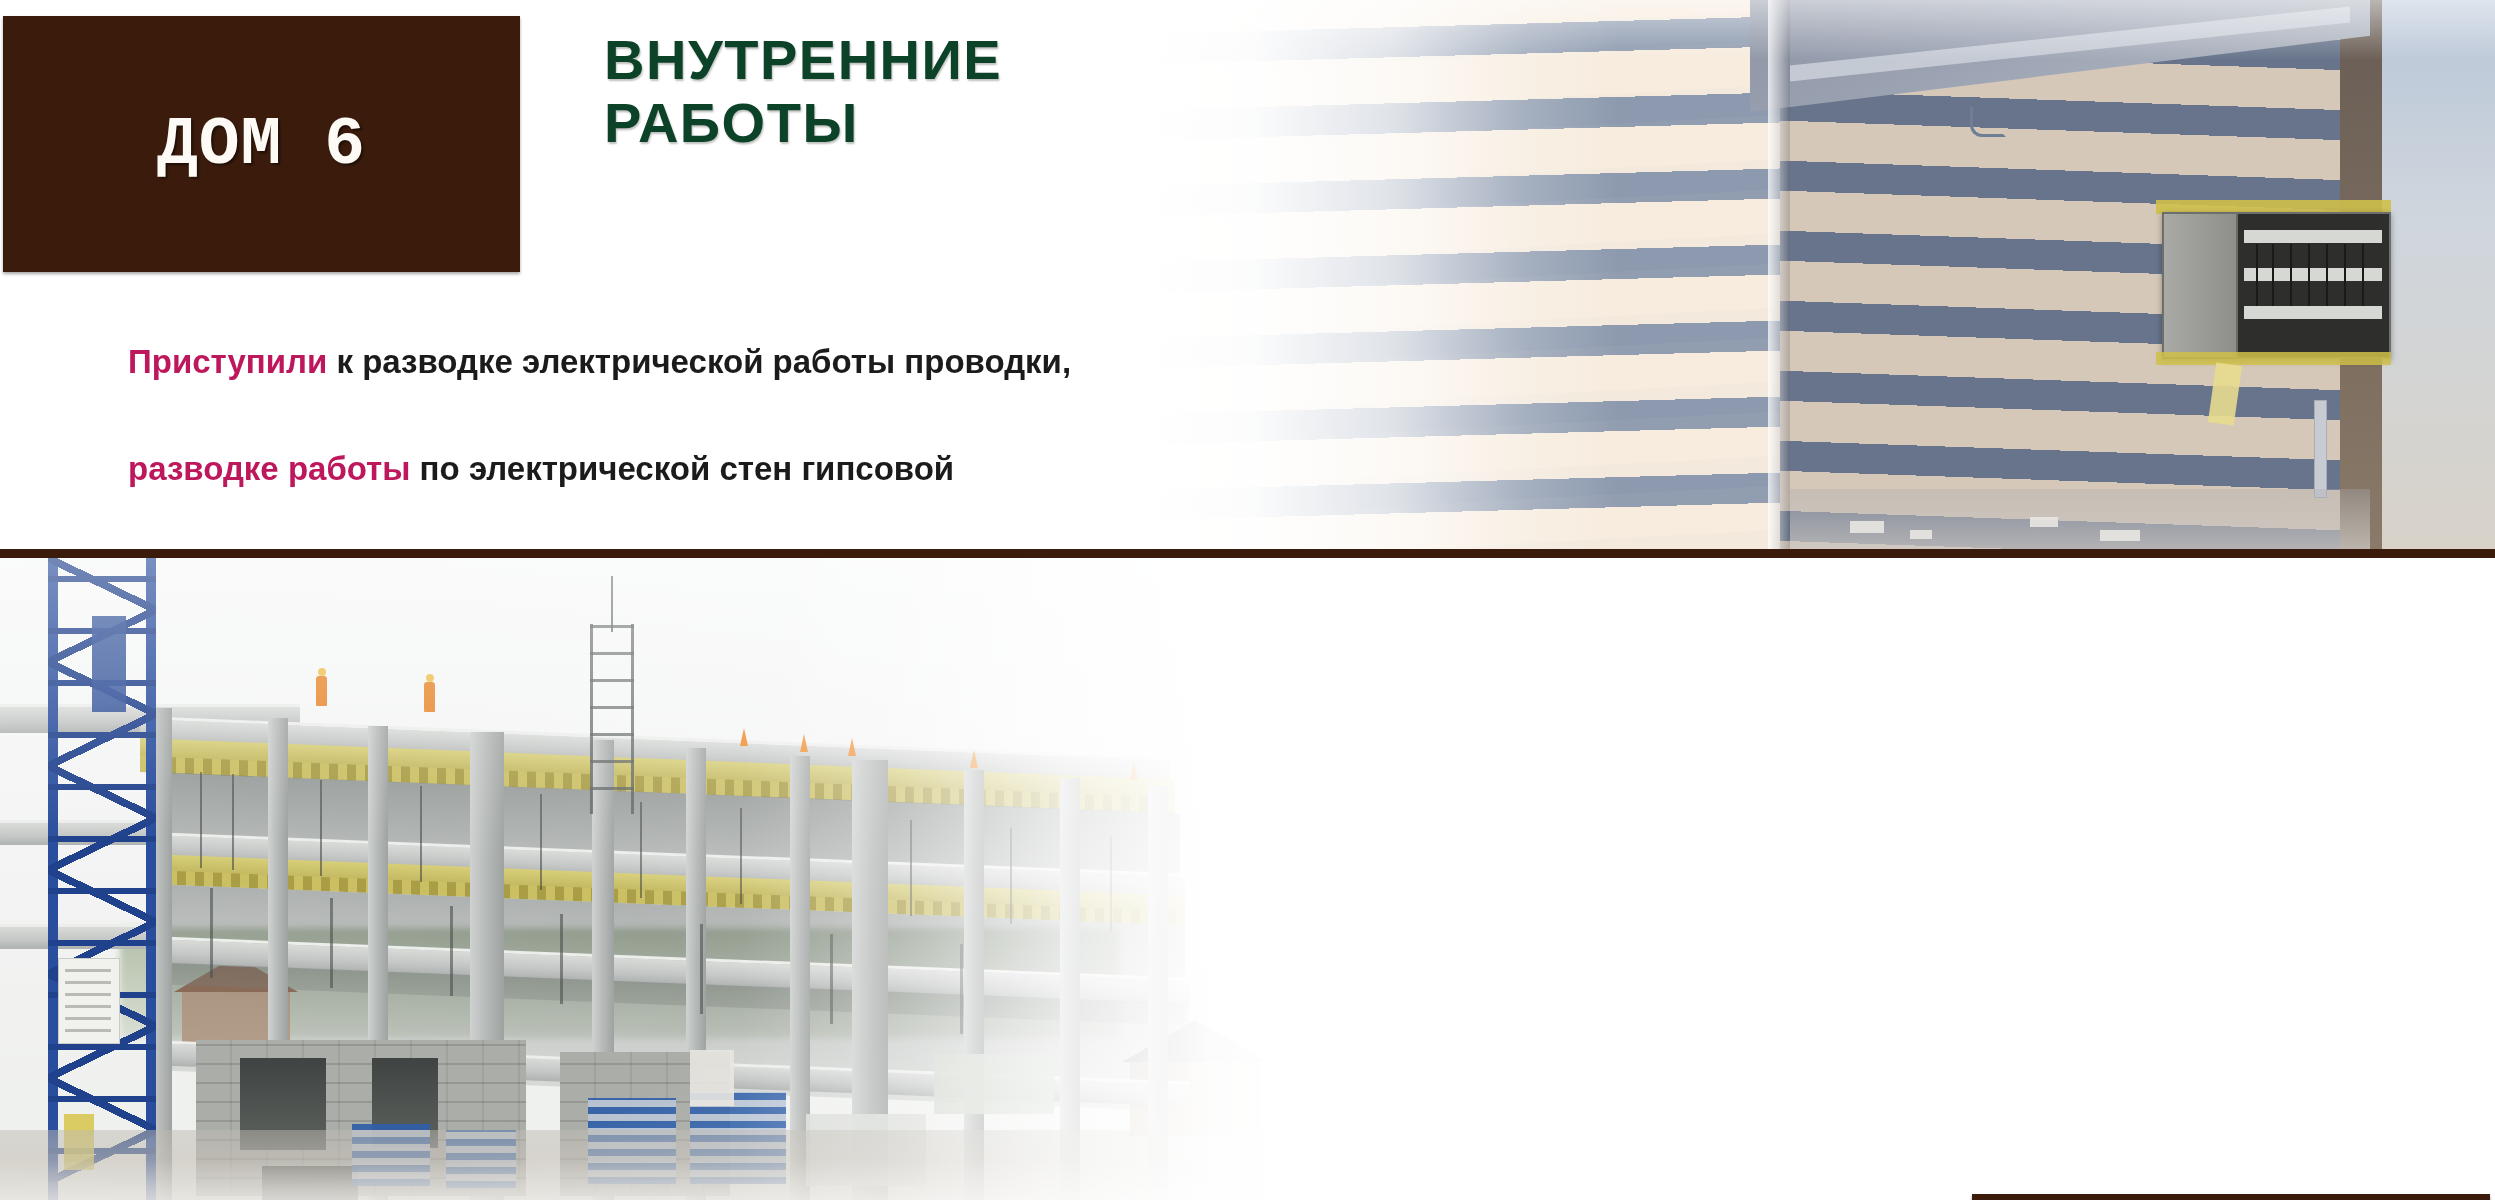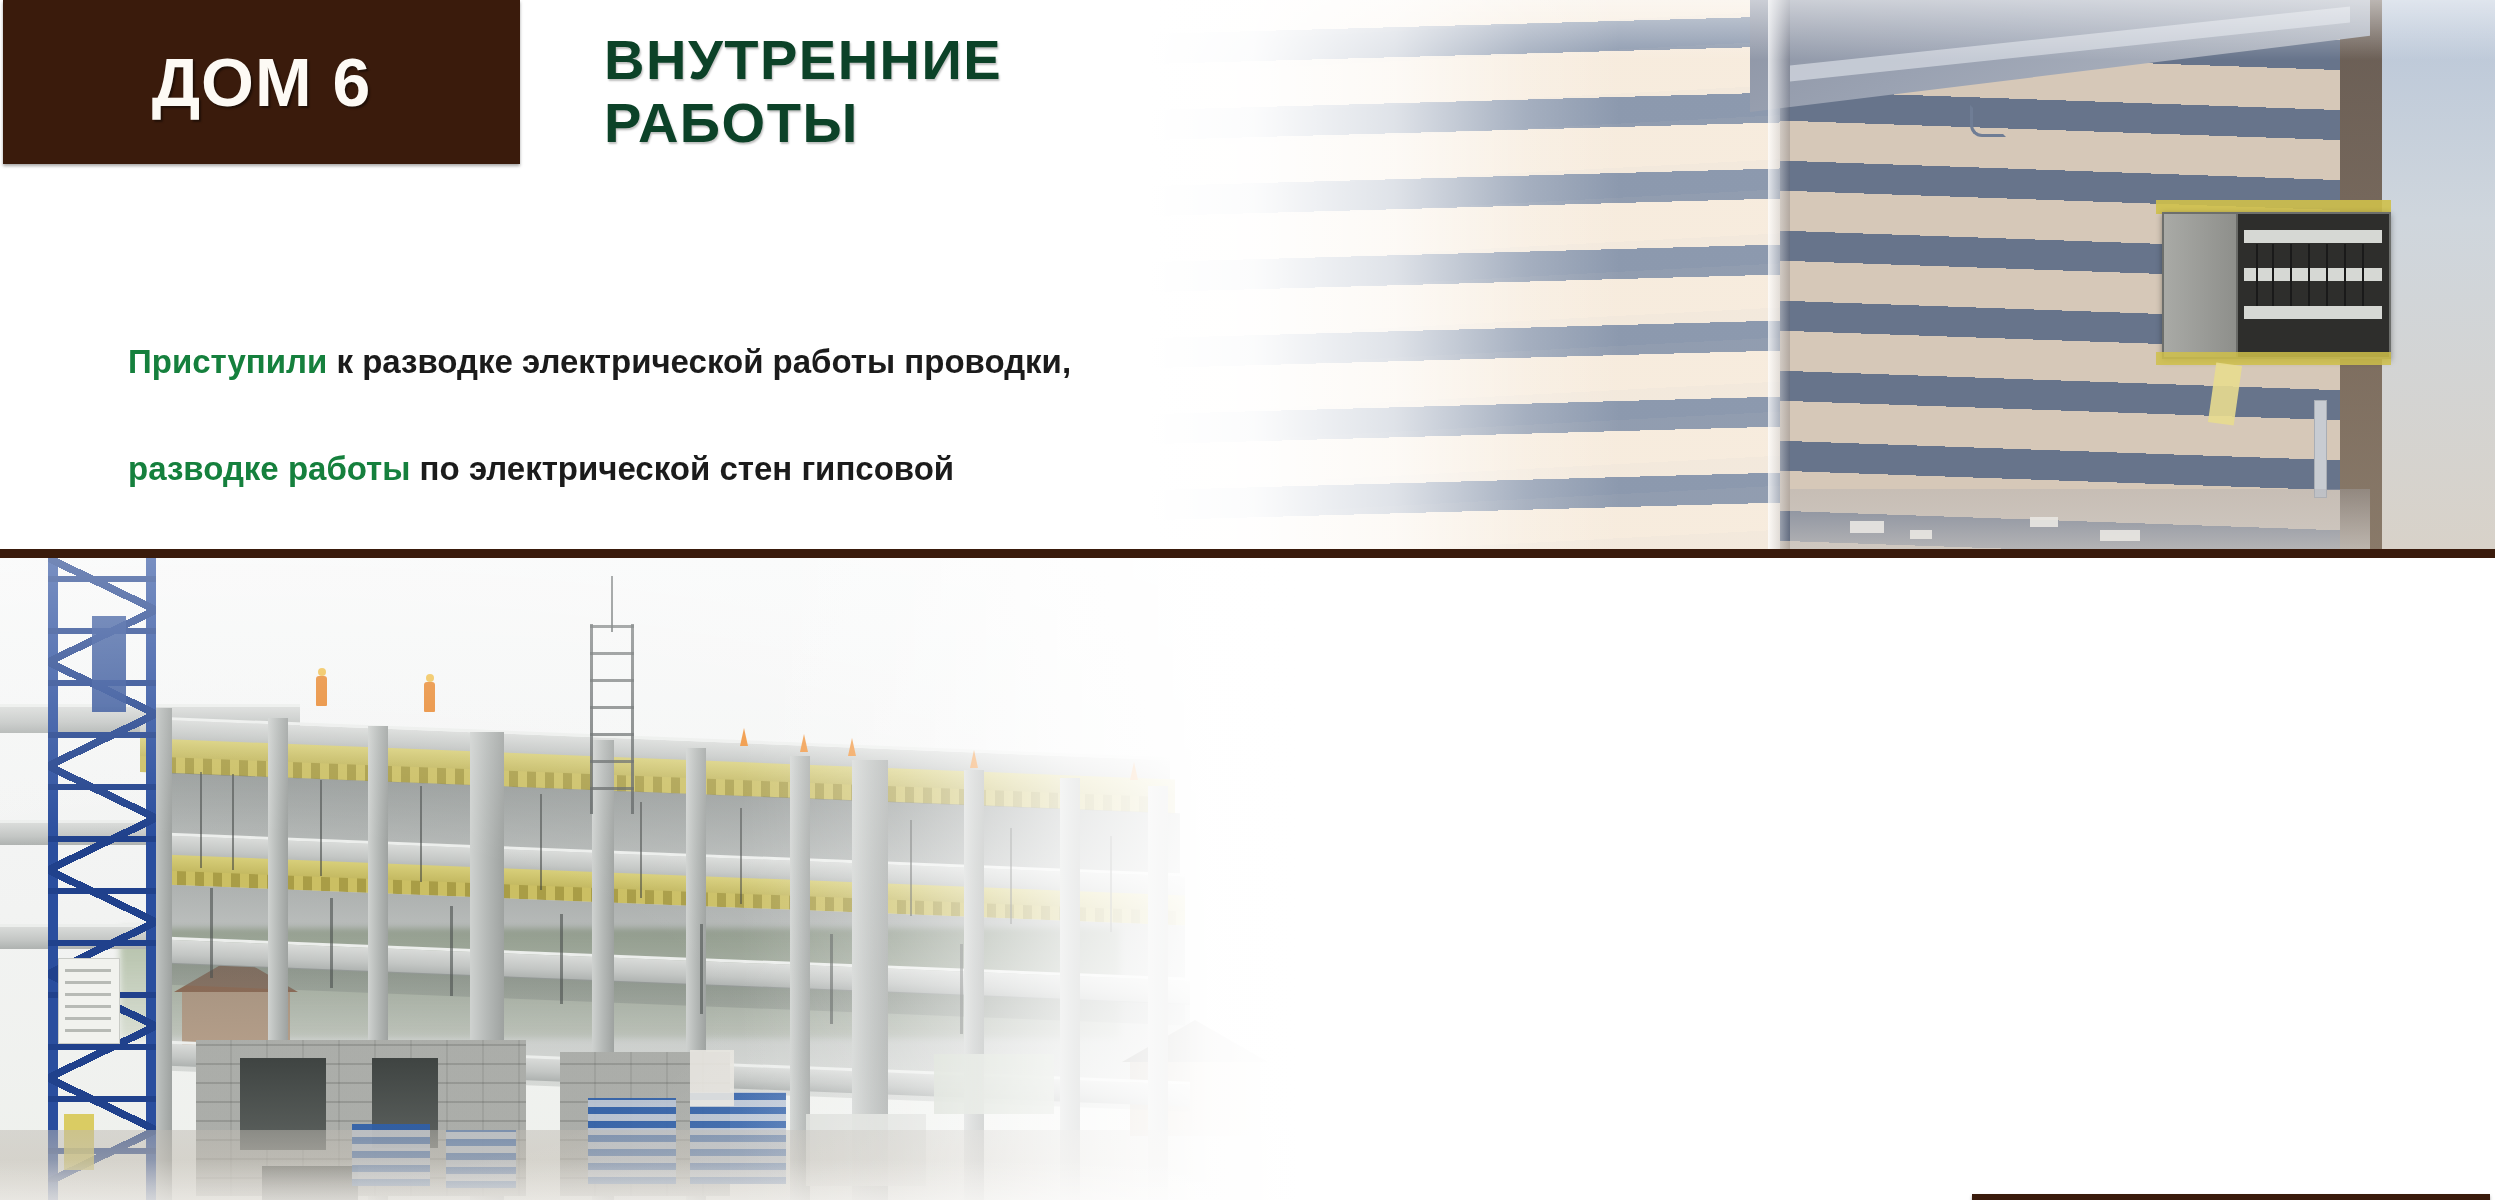"ДОМ 6" .plate-house6 { font-family: none -> Liberation Mono, monospace; height: 164px -> 256px; top: 0px -> 16px }
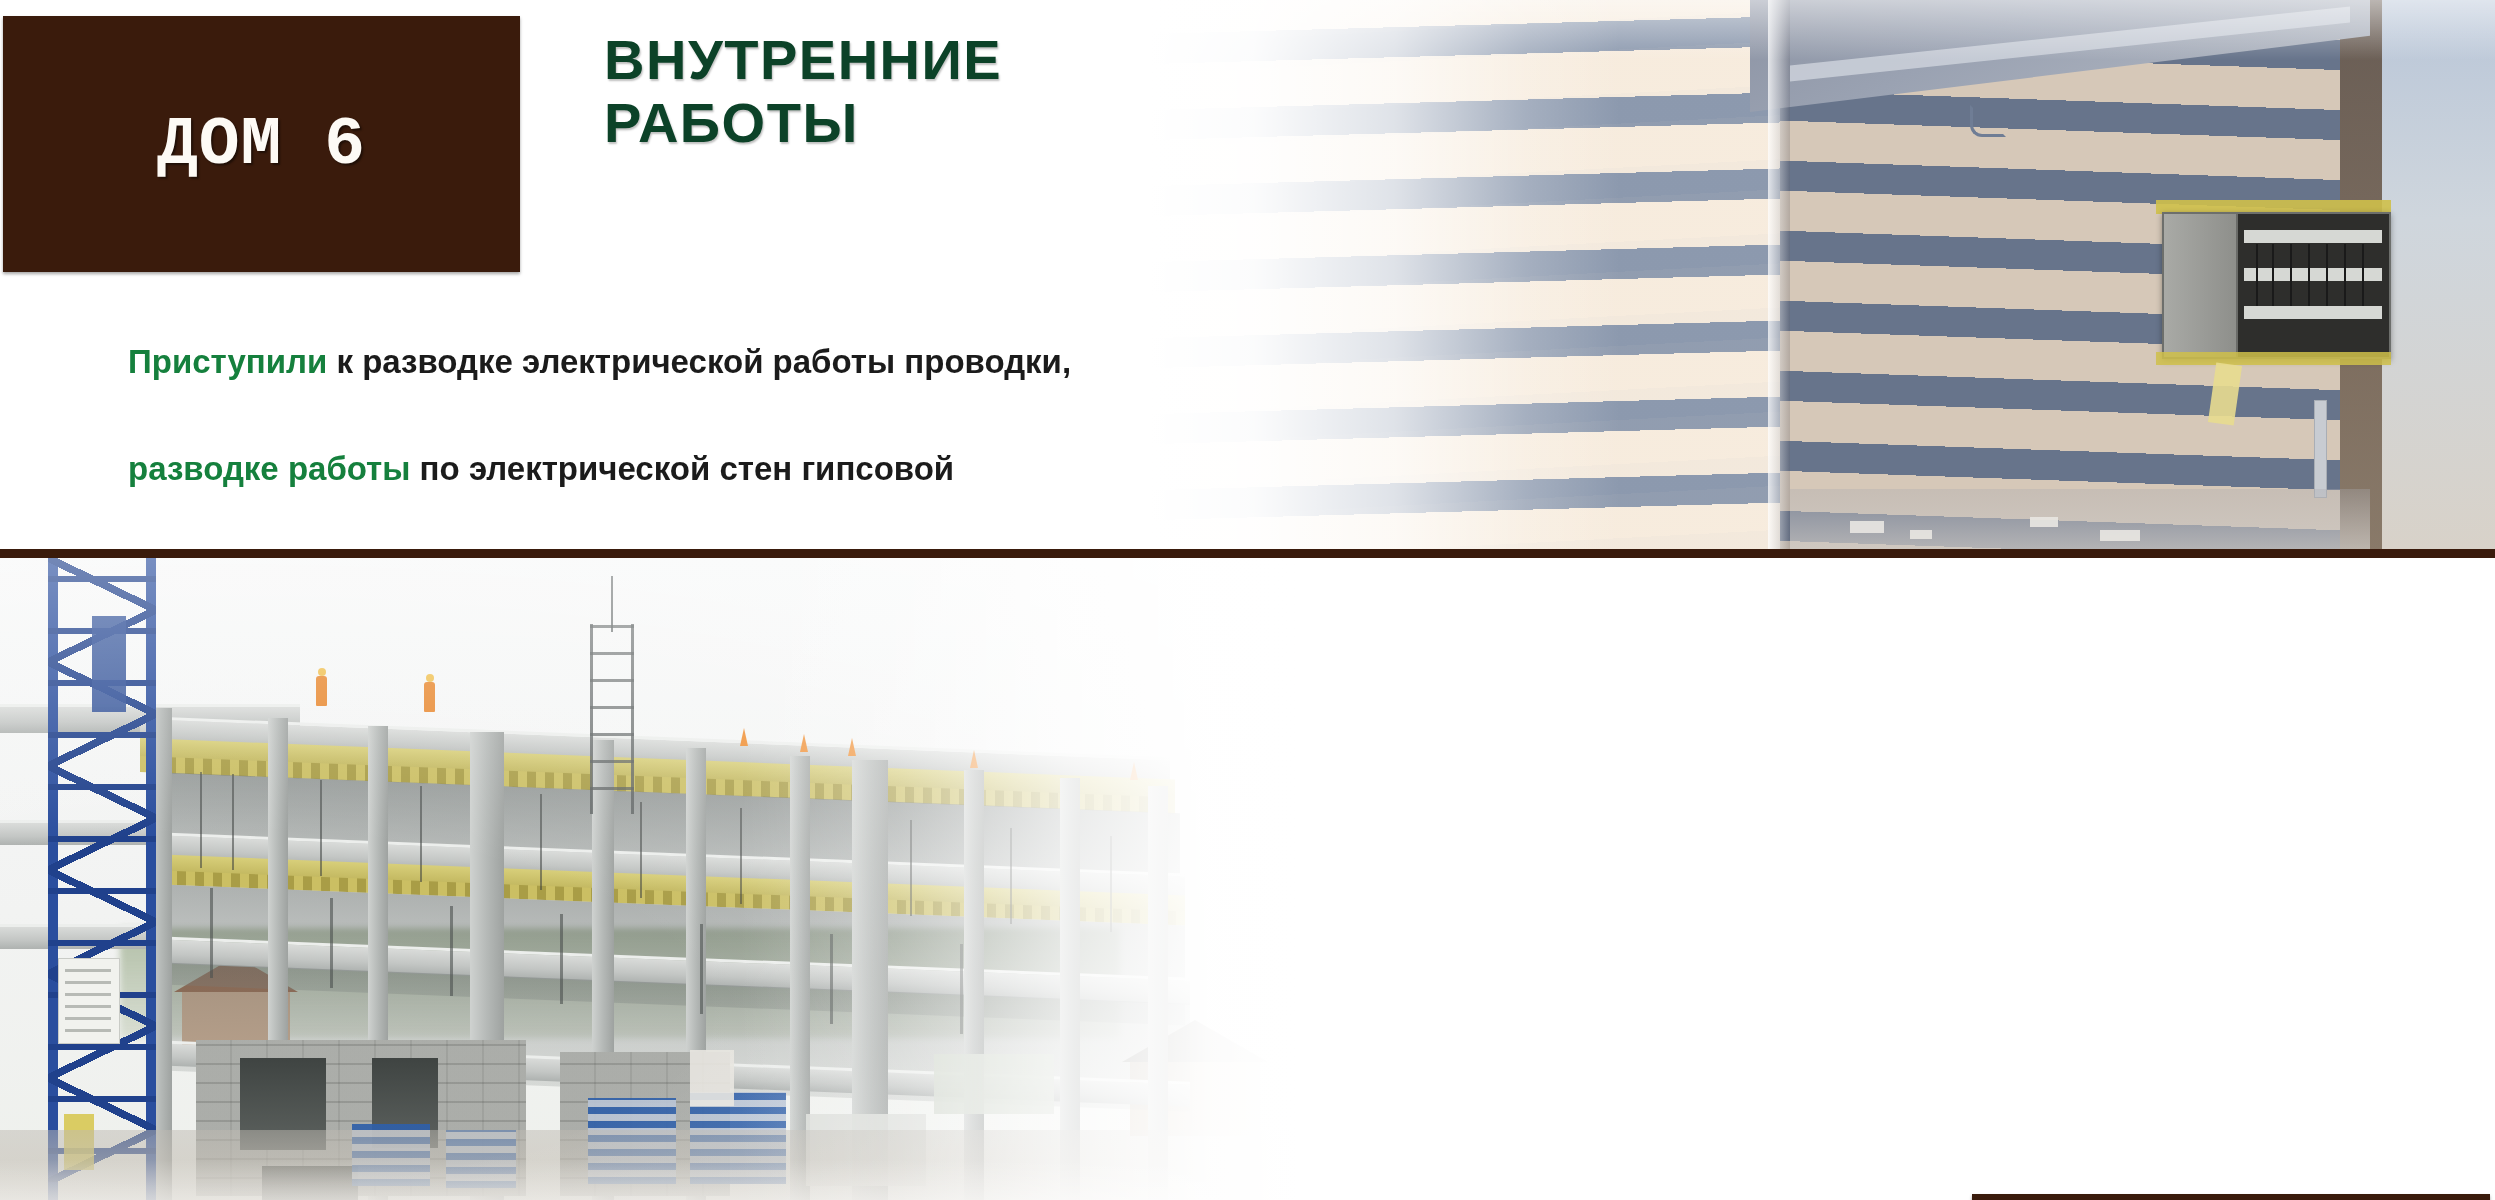"Приступили" .hl { color: #15803d -> #be185d }
